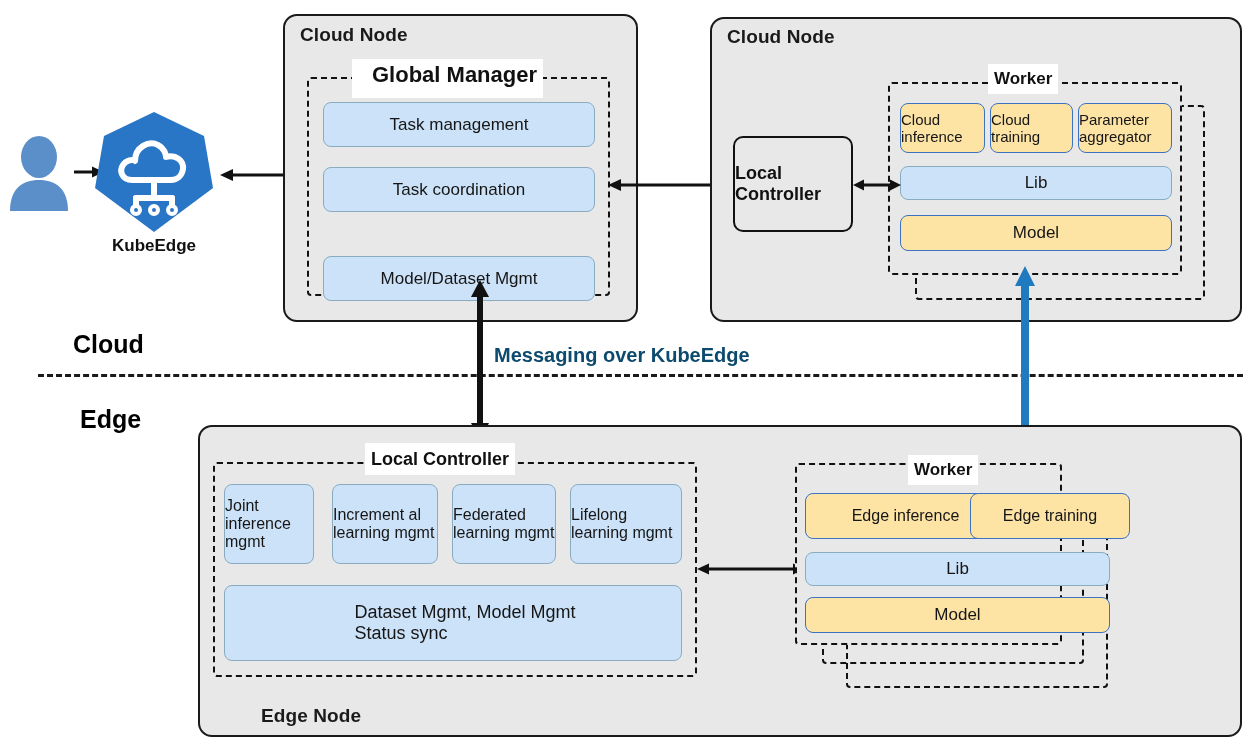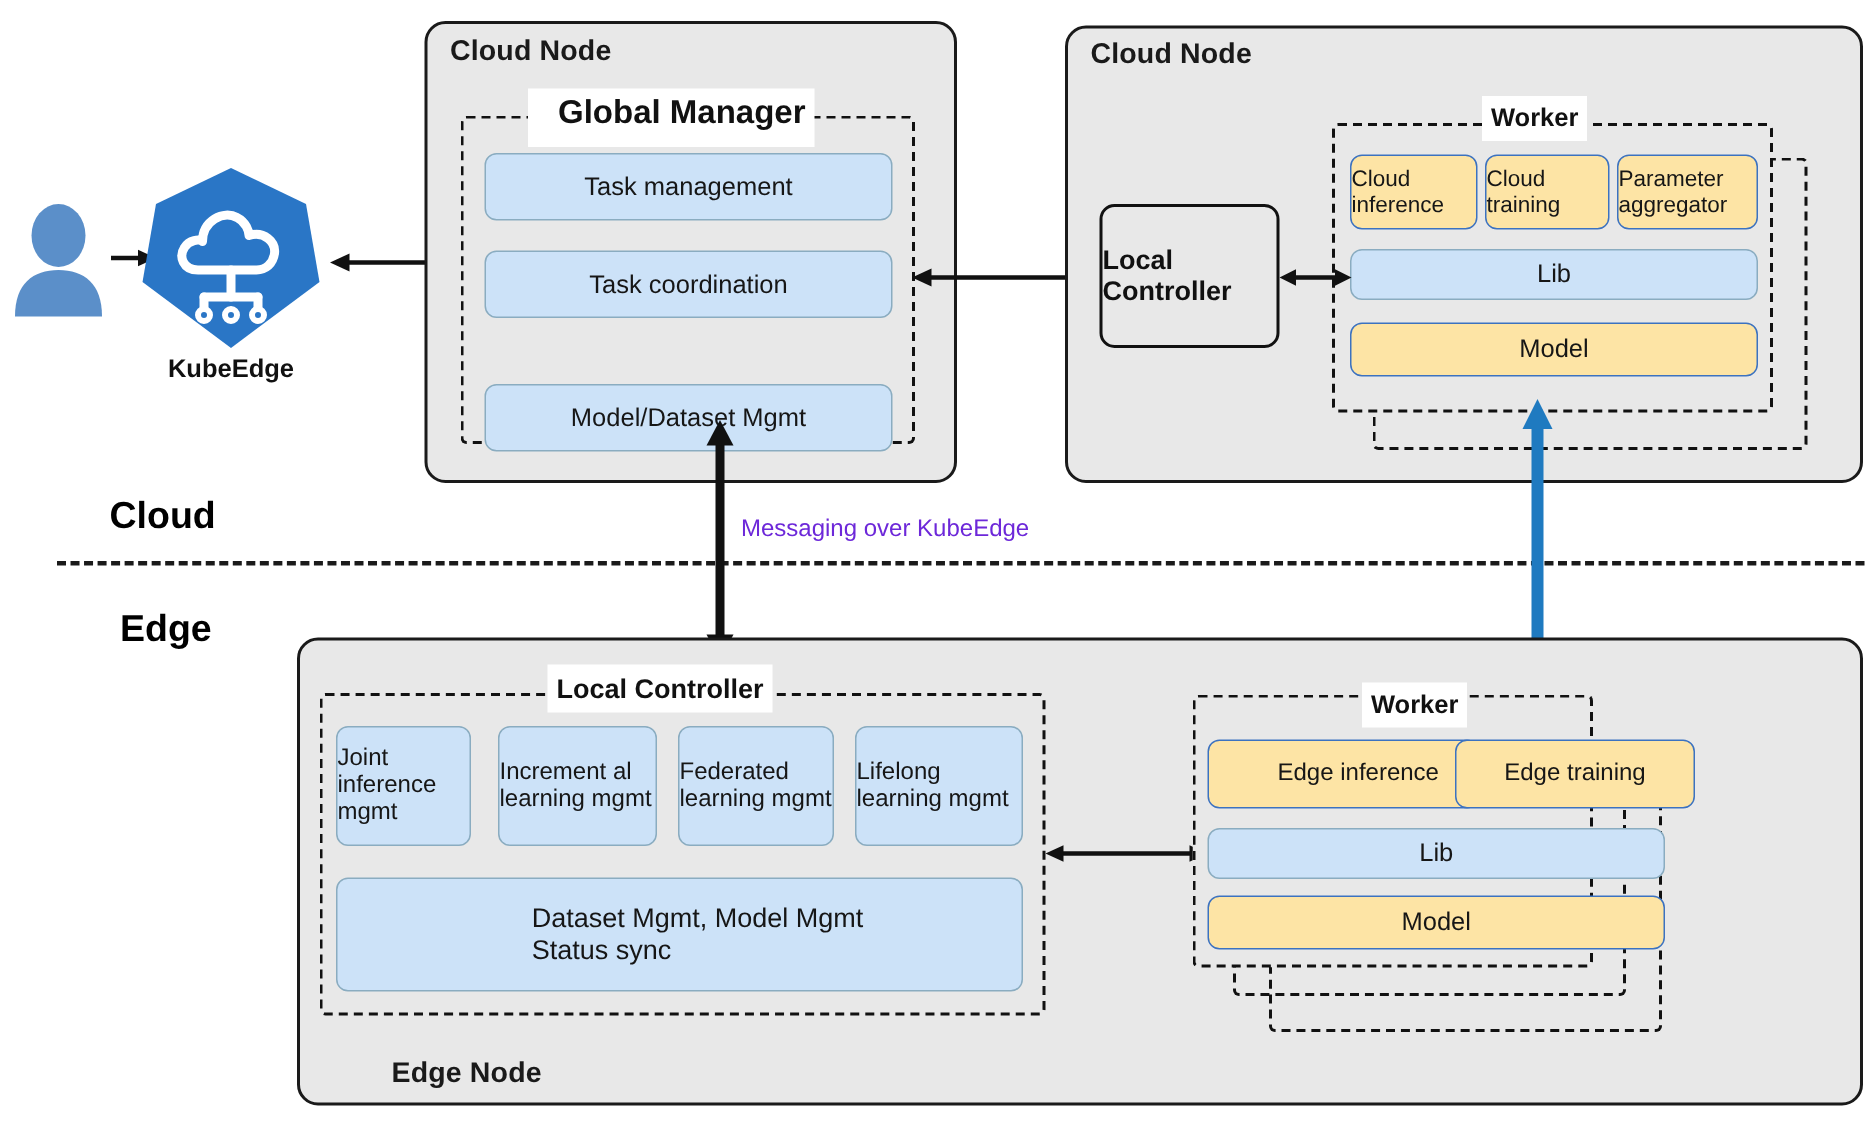"Messaging over KubeEdge" .msg-label { color: #6d28d9 -> #0c4a6e; font-size: 16px -> 20px; font-weight: none -> bold }
